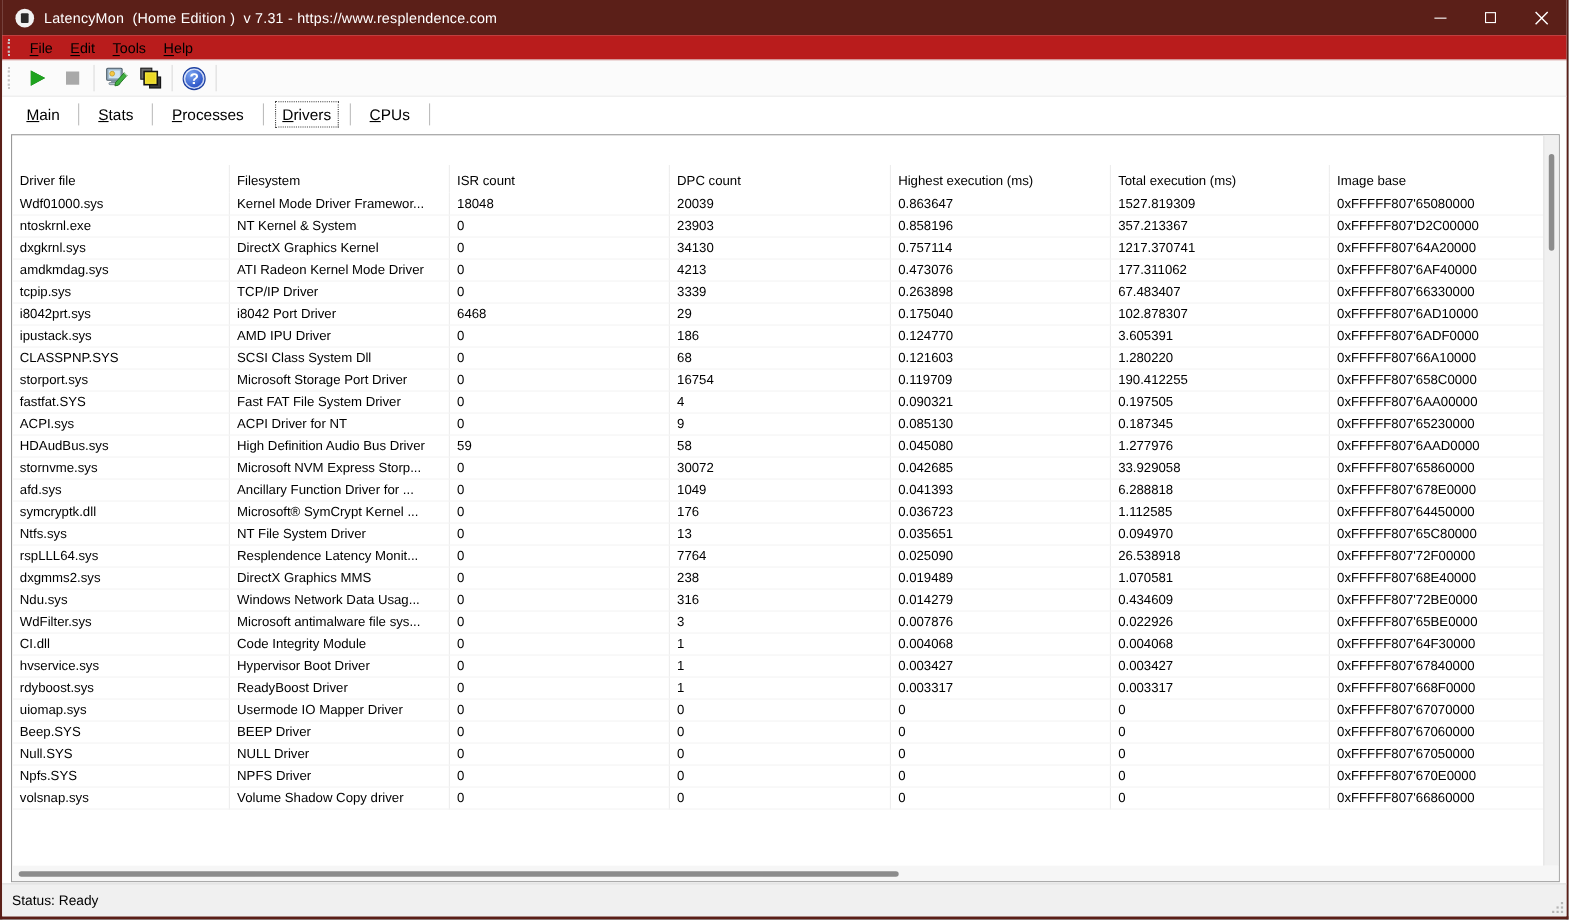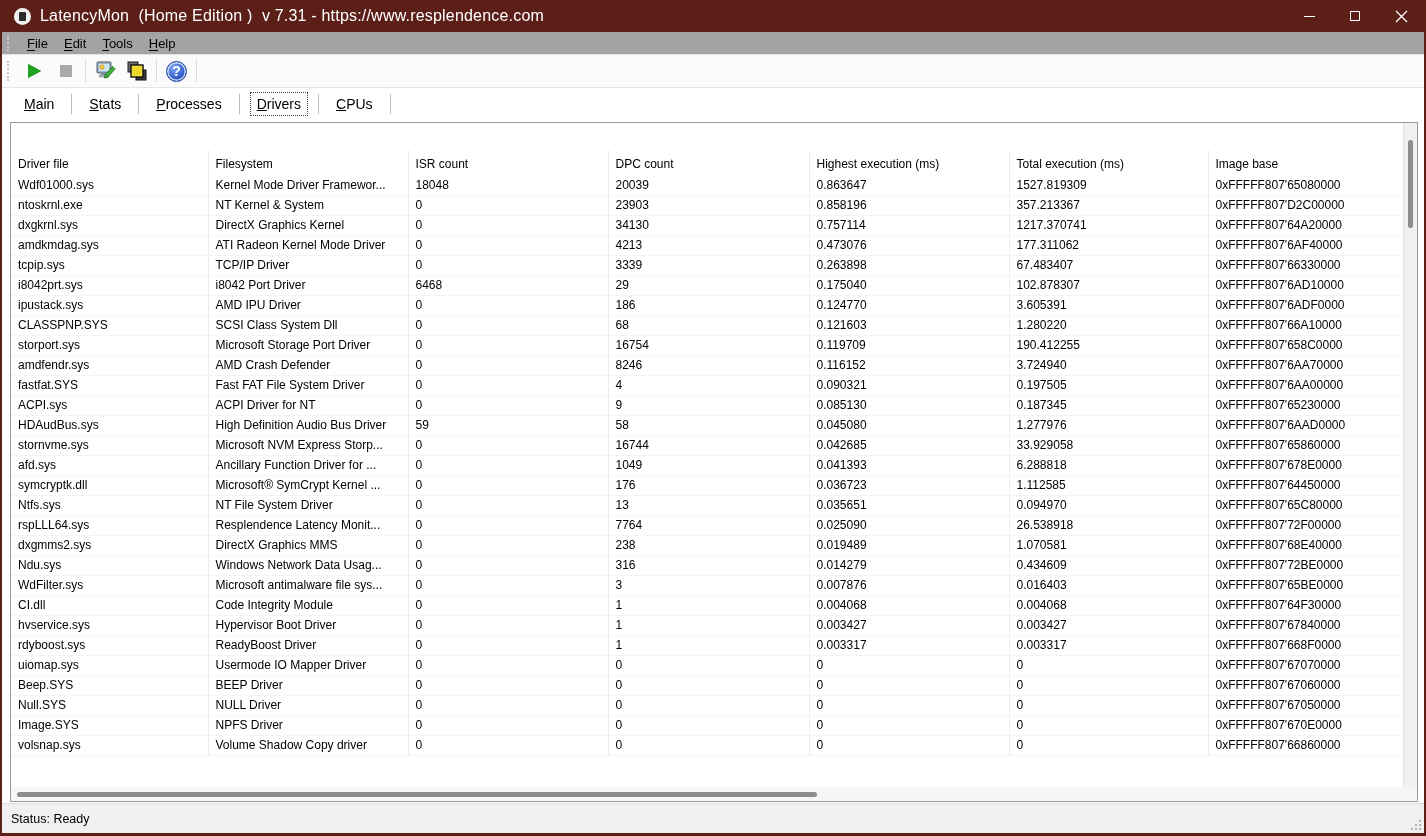"LatencyMon (Home Edition ) v" .title-text { font-size: 16px -> 13px }
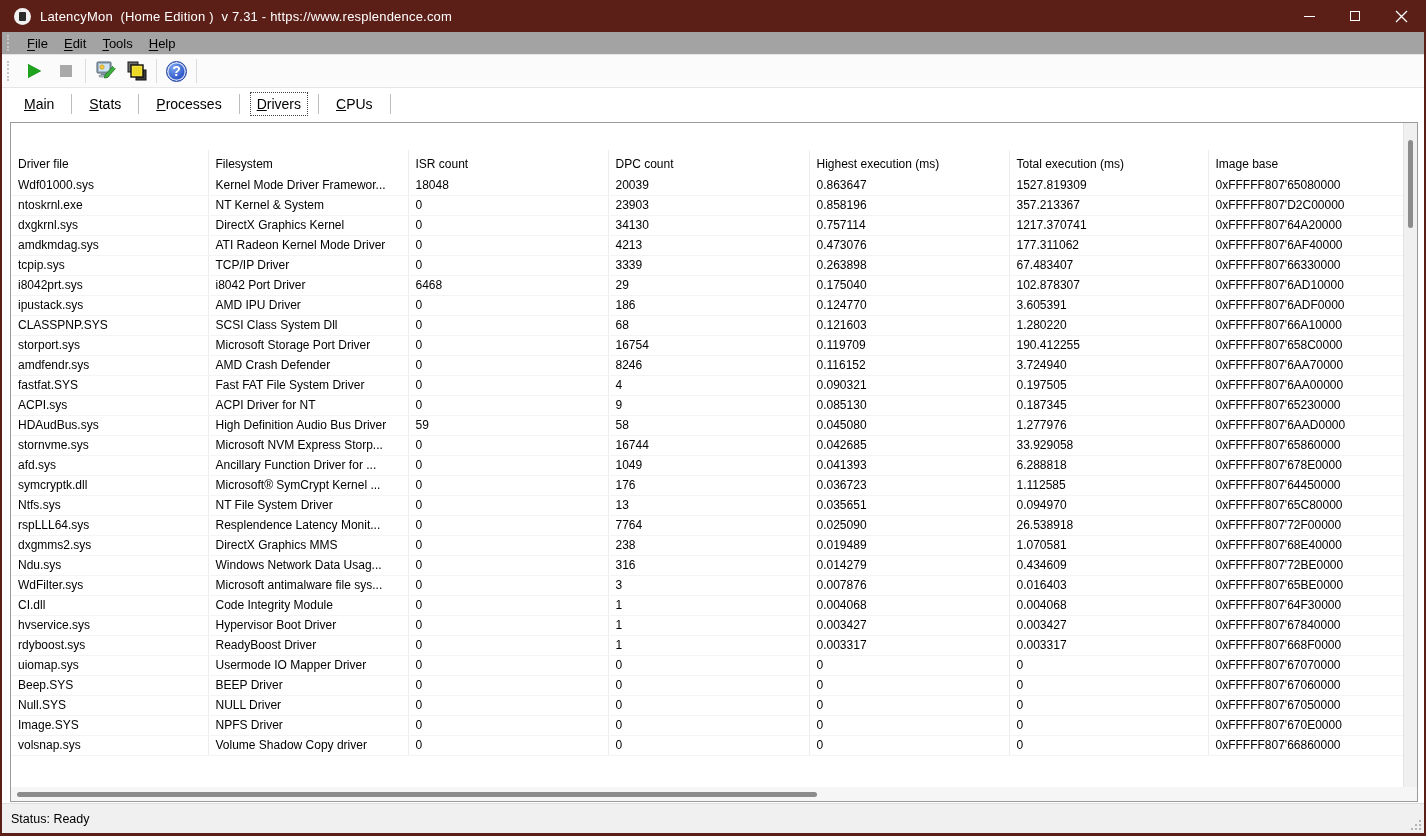"File" .menubar { background: #a3a3a3 -> #b91c1c }
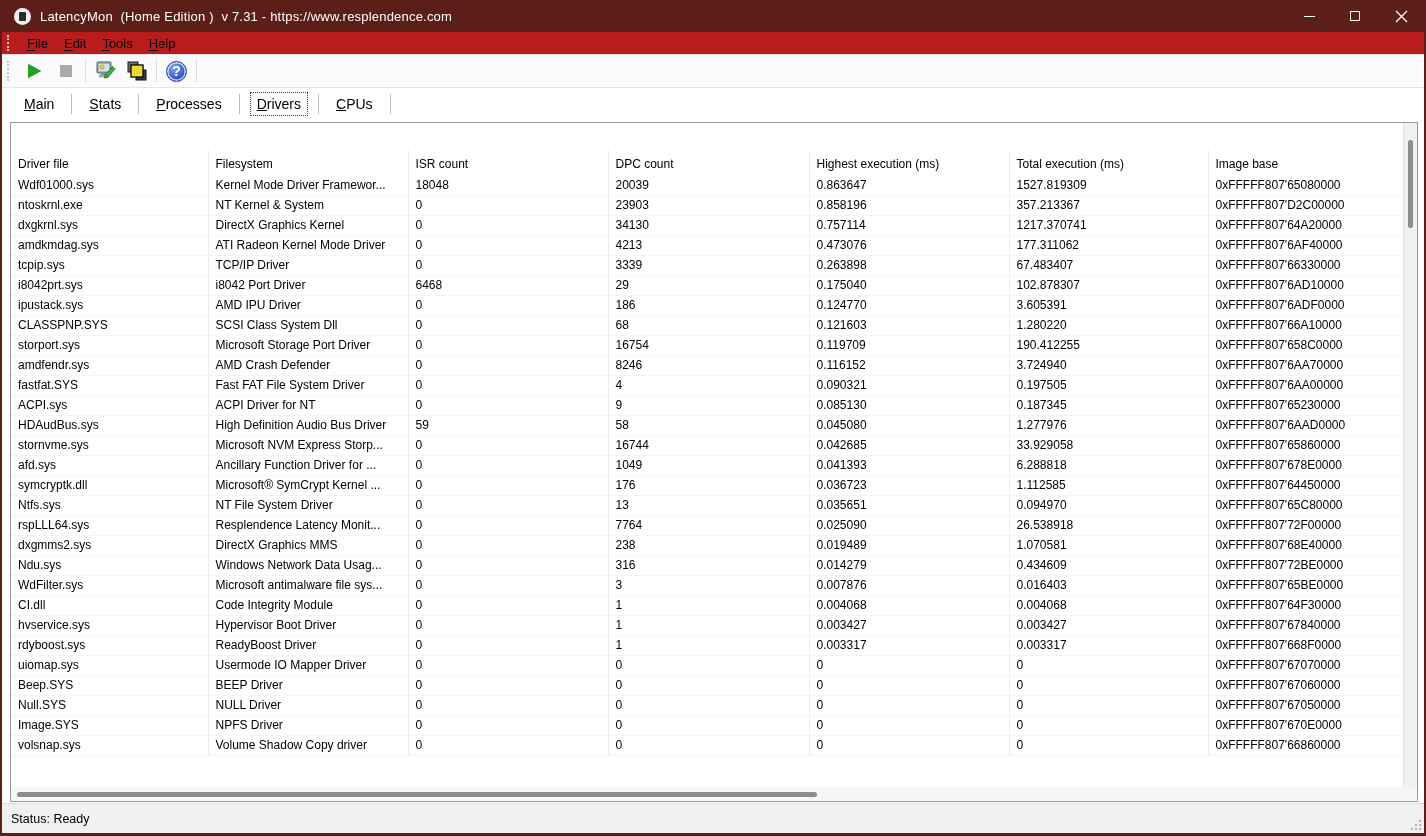"amdfendr.sys" tr { html: <tr> <td>amdfendr.sys</td> <td>AMD Crash Defender</td> <td>0</td> <td>8246</td> <td>0.116152</td> <td>3.724940</td> <td>0xFFFFF807'6AA70000</td> </tr> -> none }
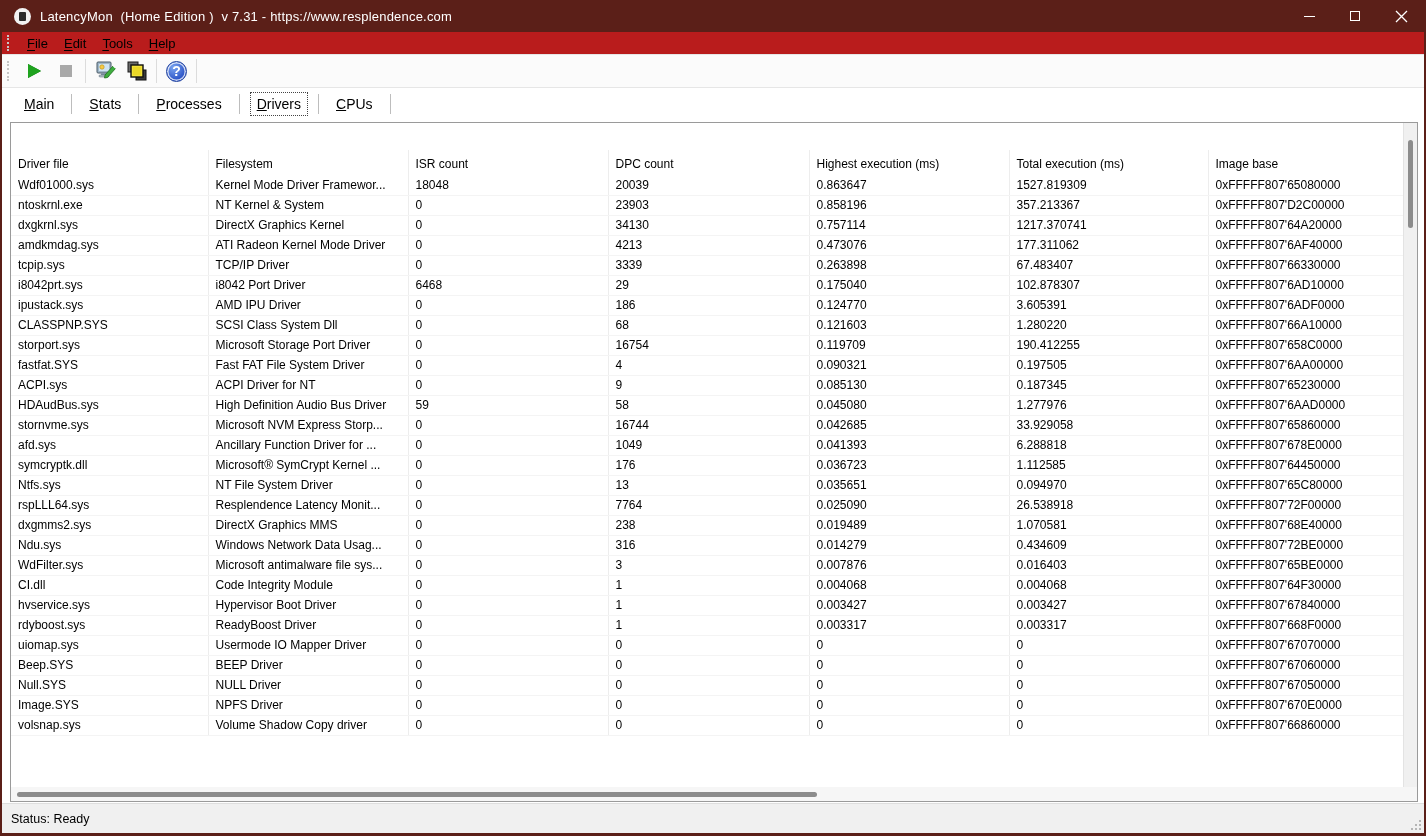"16744" td { text: 16744 -> 30072 }
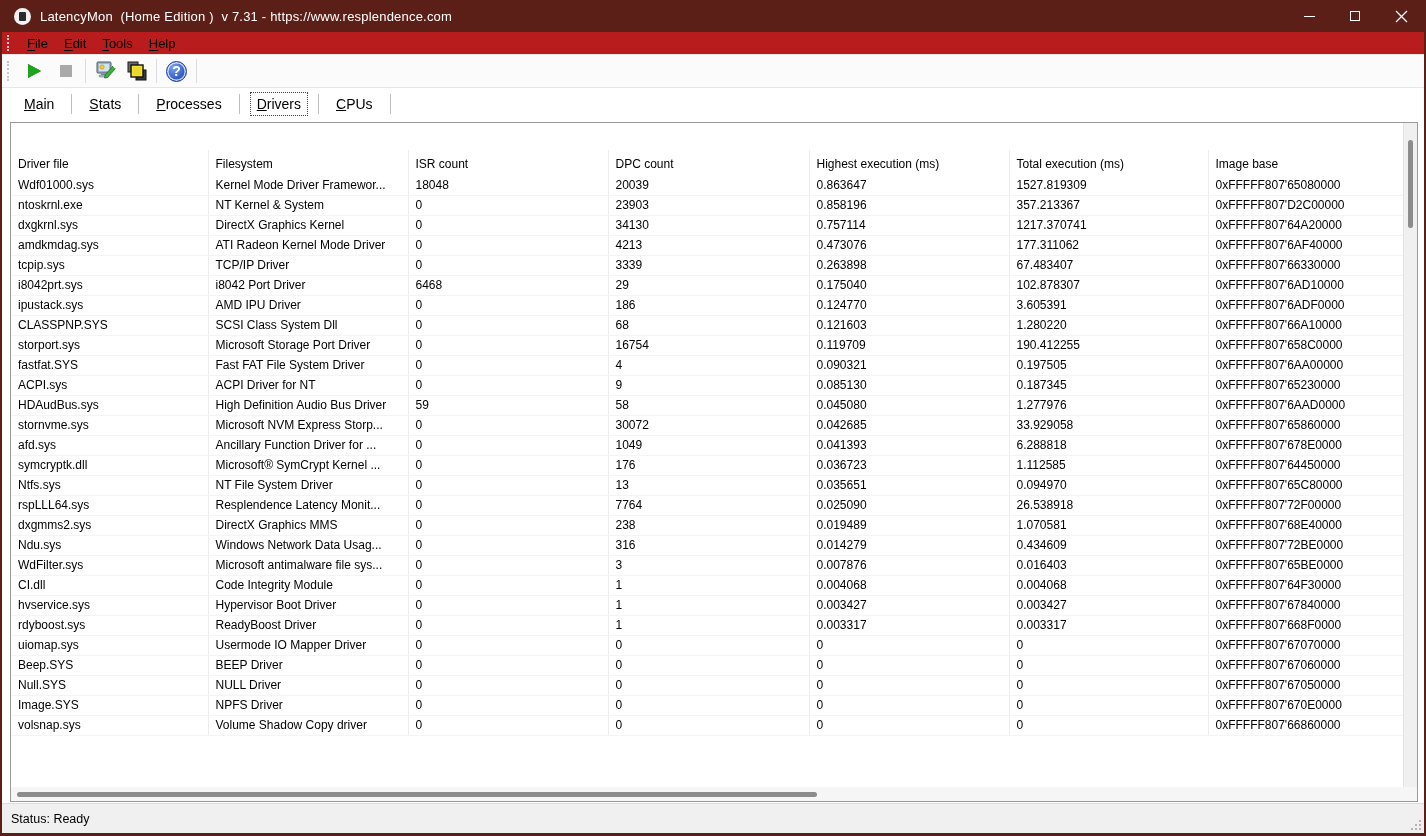"0.016403" td { text: 0.016403 -> 0.022926 }
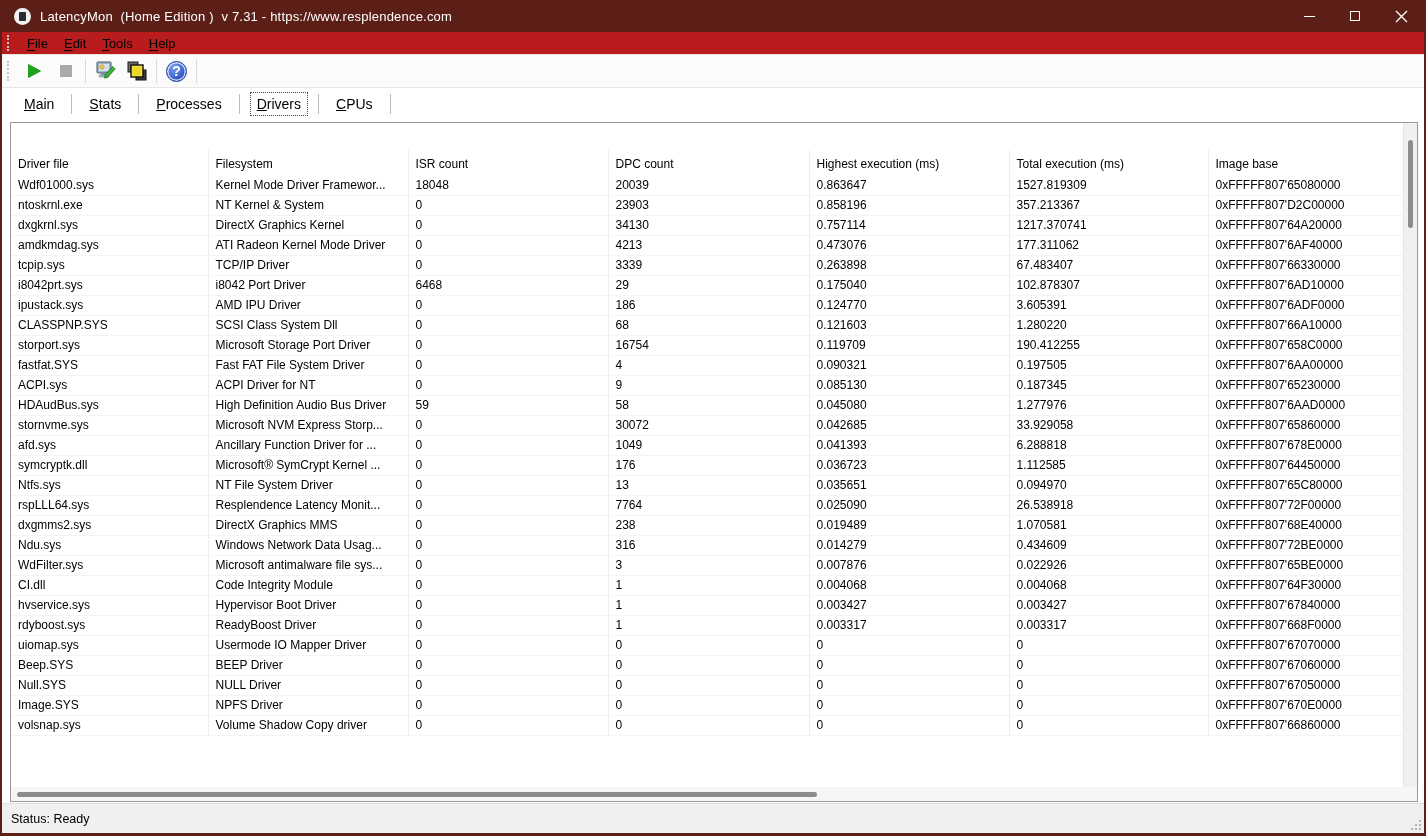"Image.SYS" td { text: Image.SYS -> Npfs.SYS }
